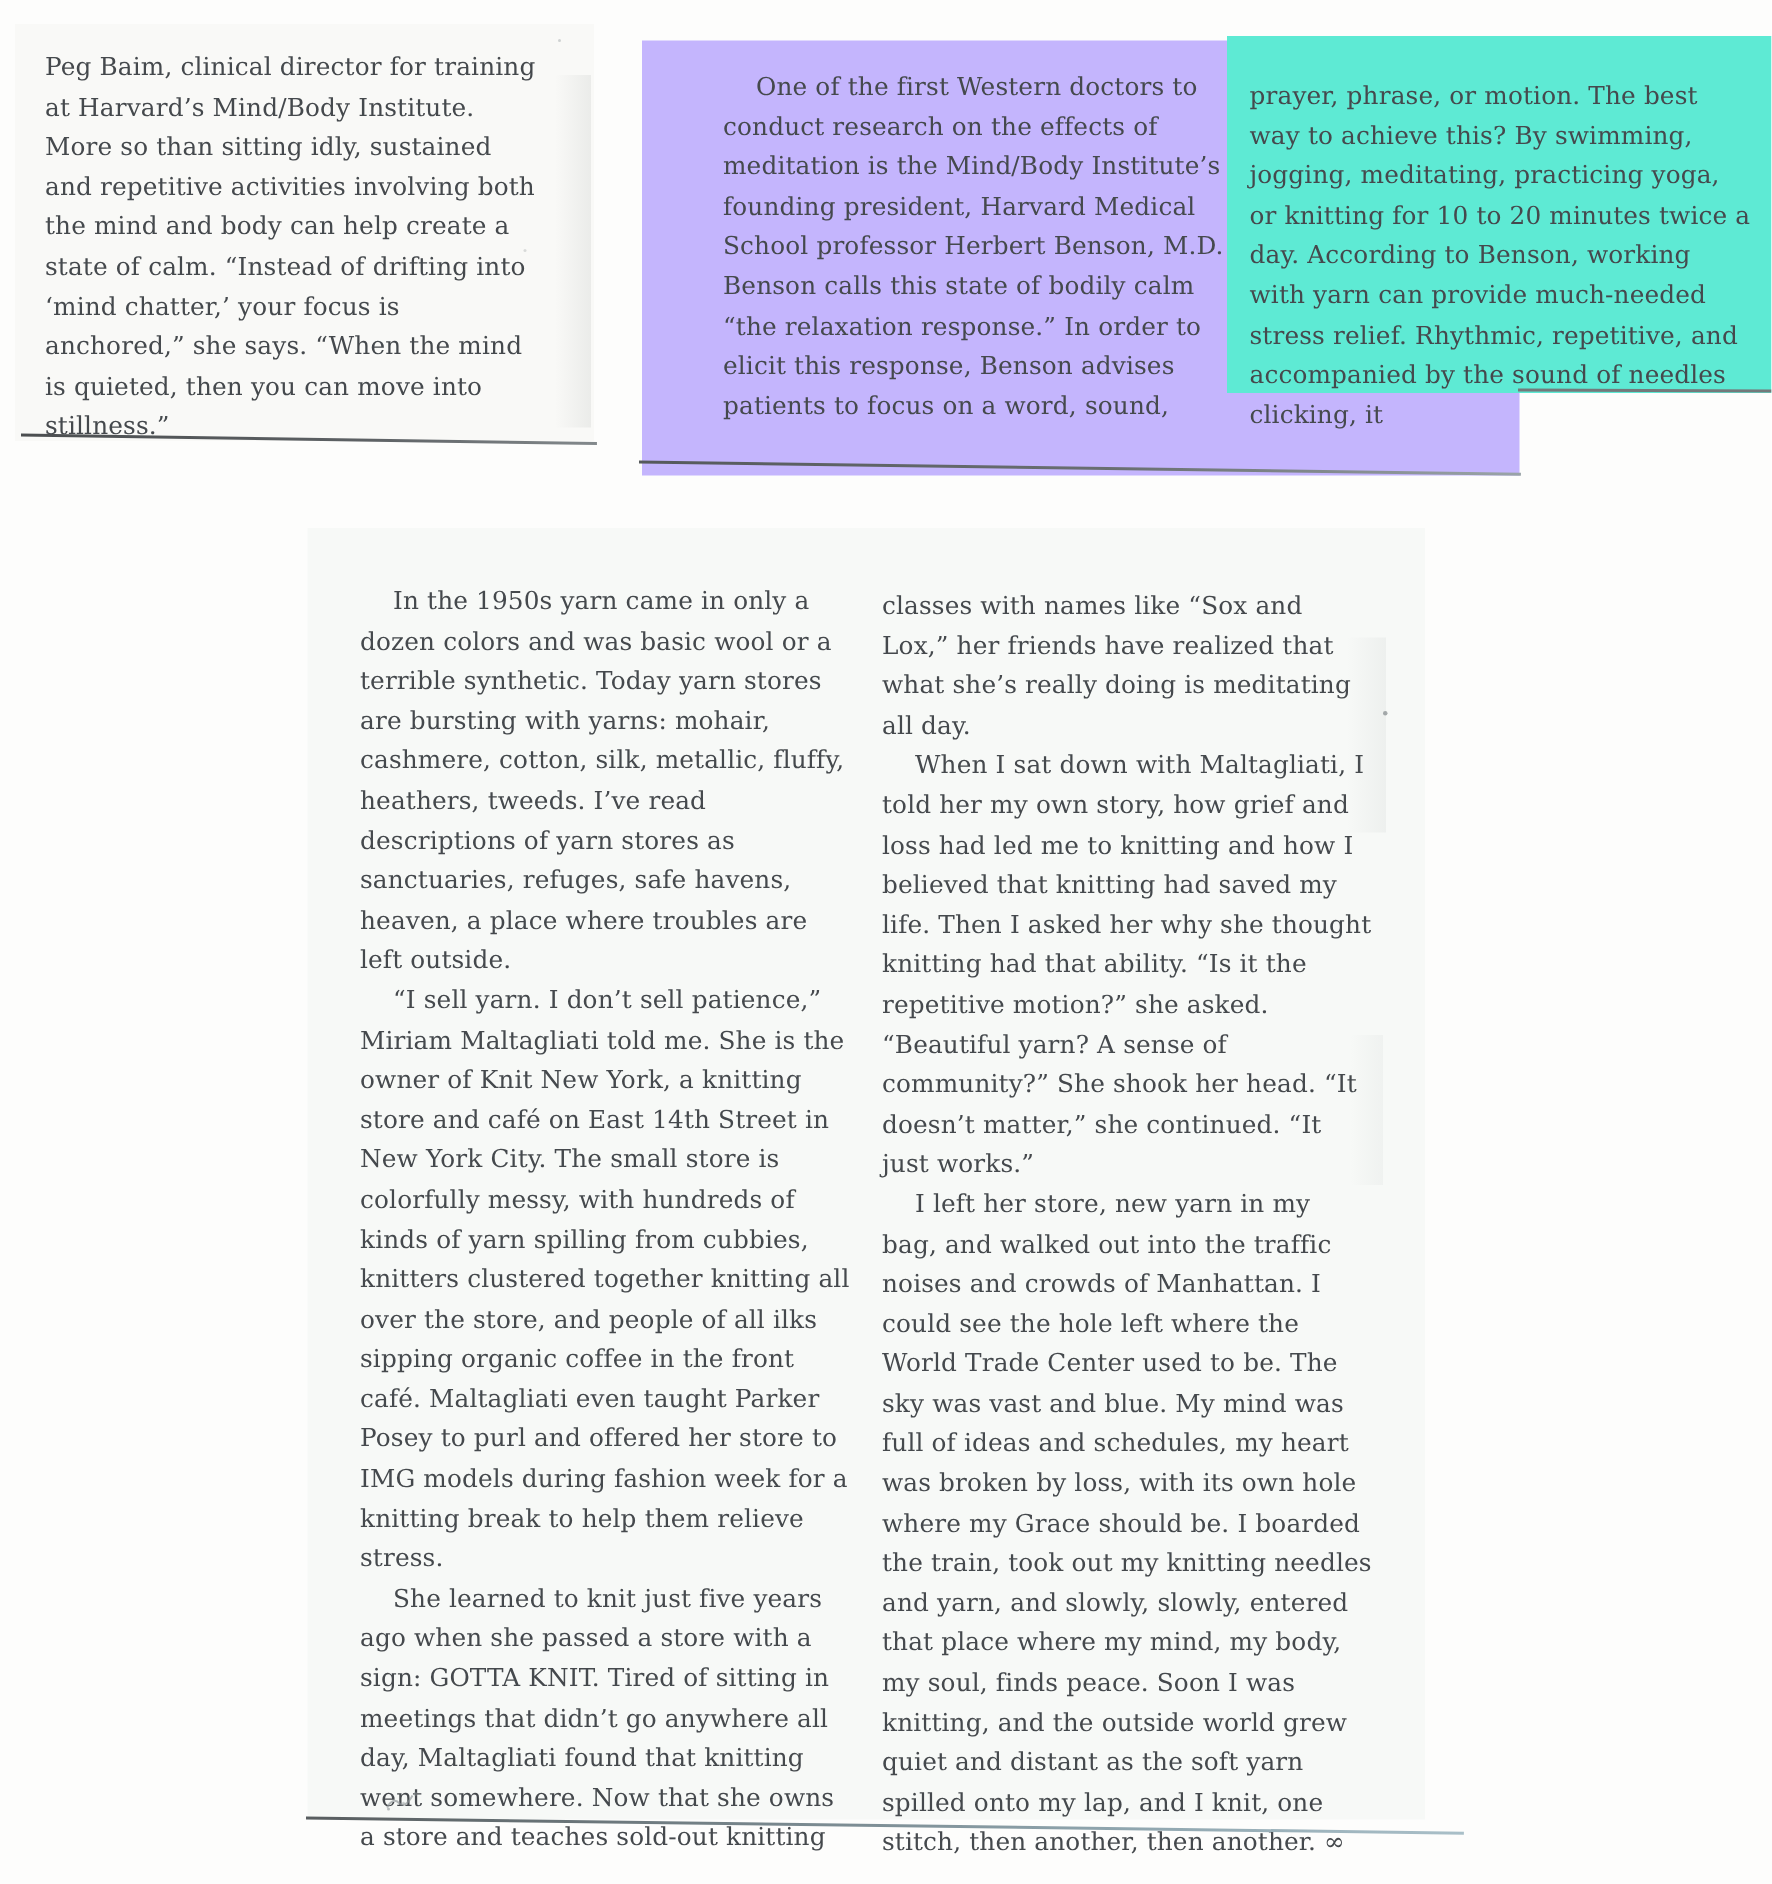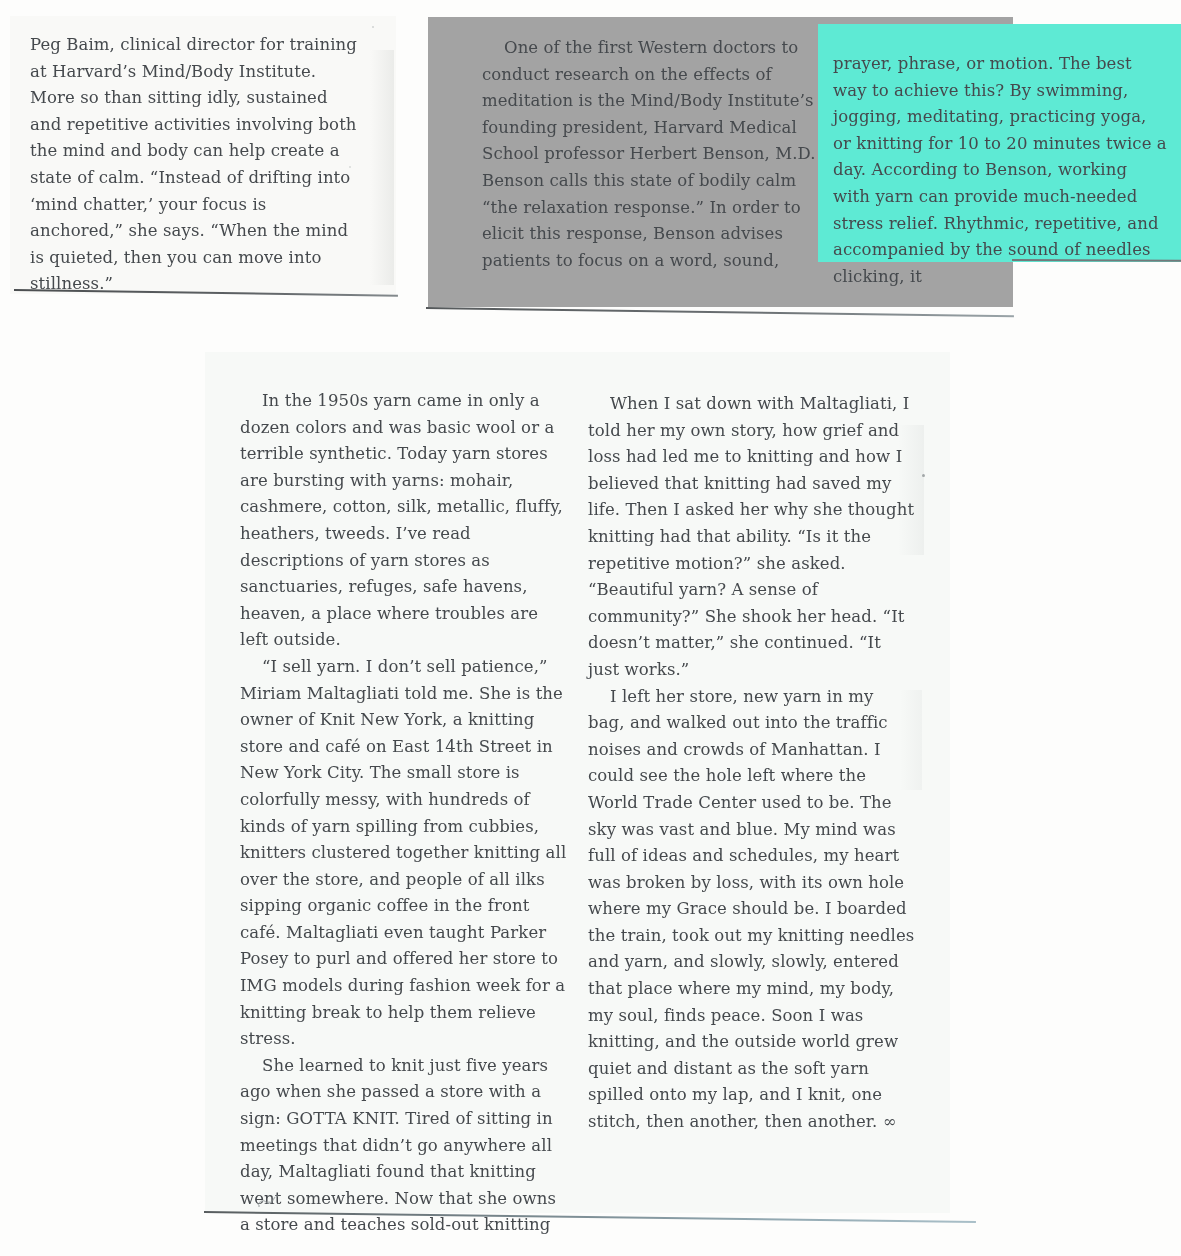"One of the first Western" .frag-mid { background: #a3a3a3 -> #c4b5fd; top: 17px -> 27px }
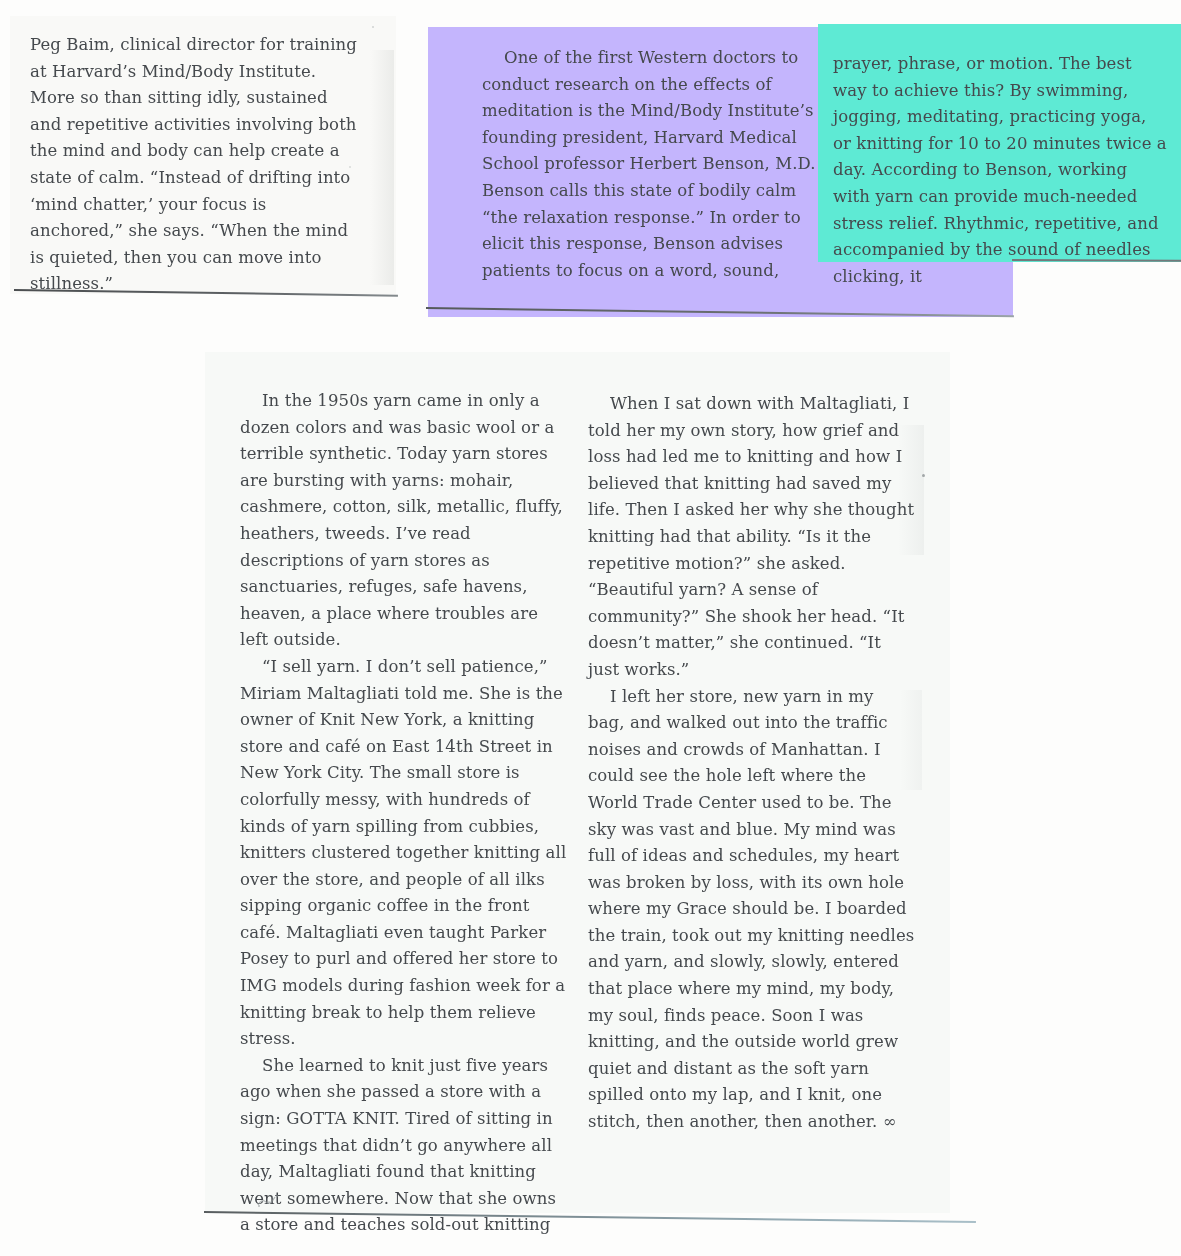"classes with names like “Sox" p { html: none -> <p>classes with names like “Sox and Lox,” her friends have realized that what she’s really doing is meditating all day.</p> }
